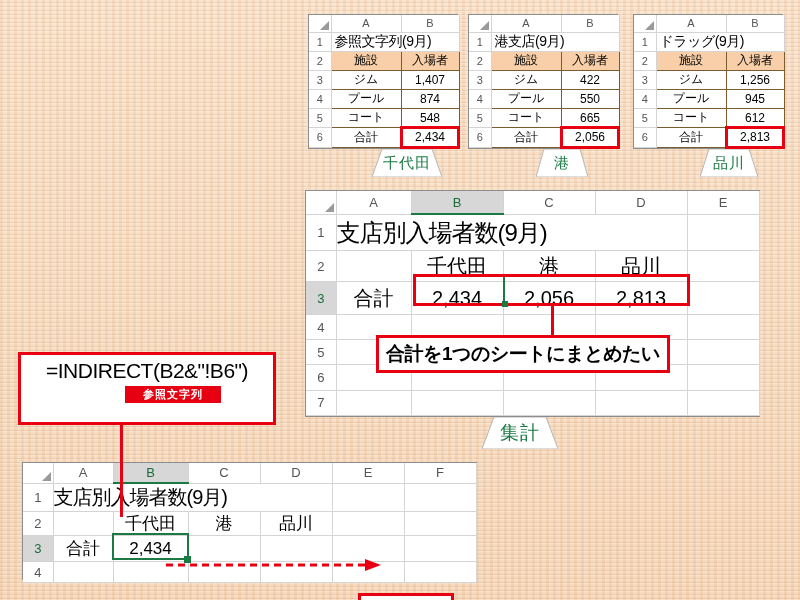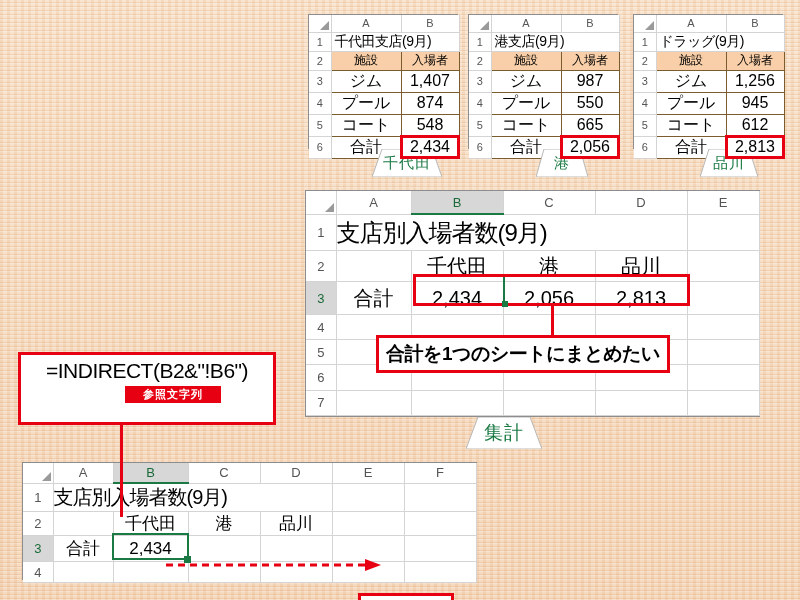"千代田支店(9月)" td.title { text: 千代田支店 -> 参照文字列 }
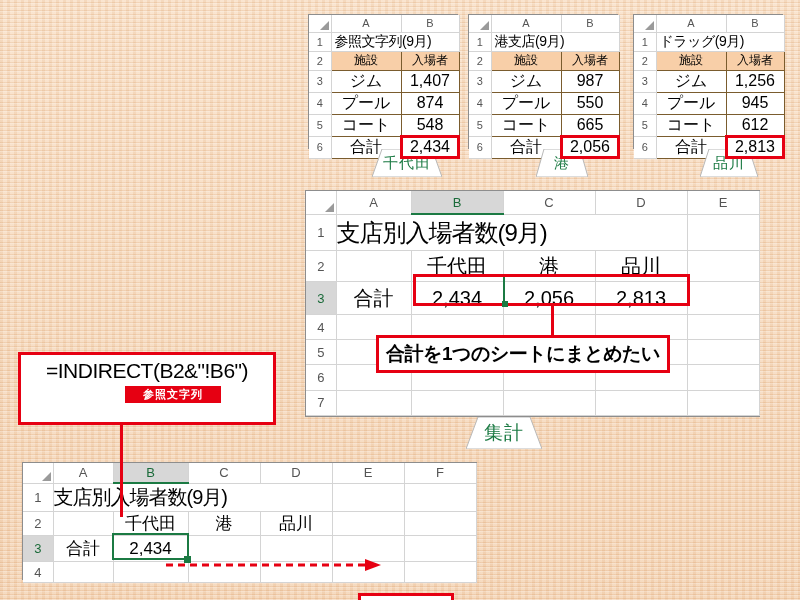"ジム" .mini .dat { font-size: 16px -> 12px }
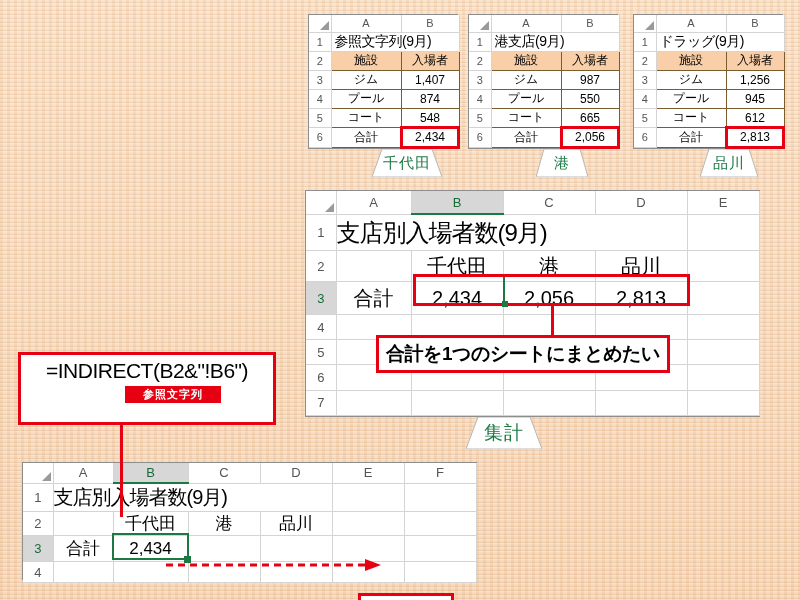"987" td.dat { text: 987 -> 422 }
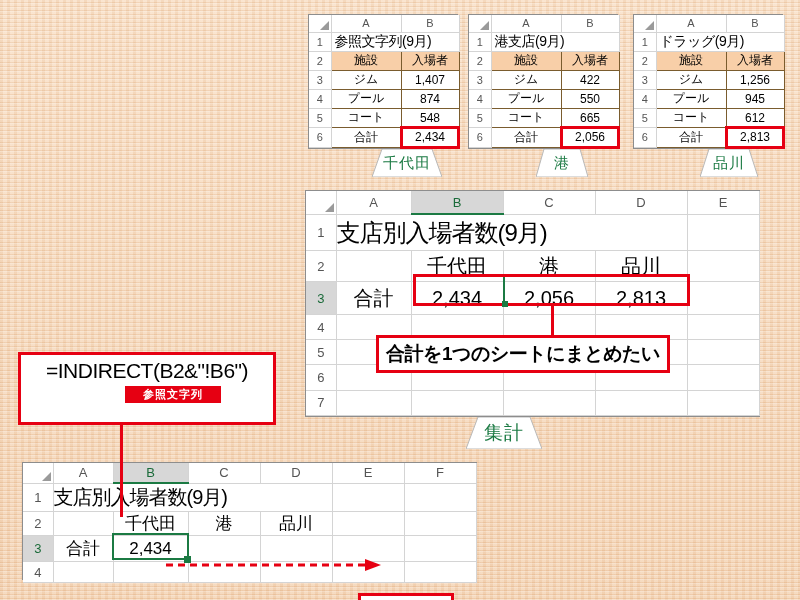"集計" div.tabwrap { left: 466px -> 482px }
